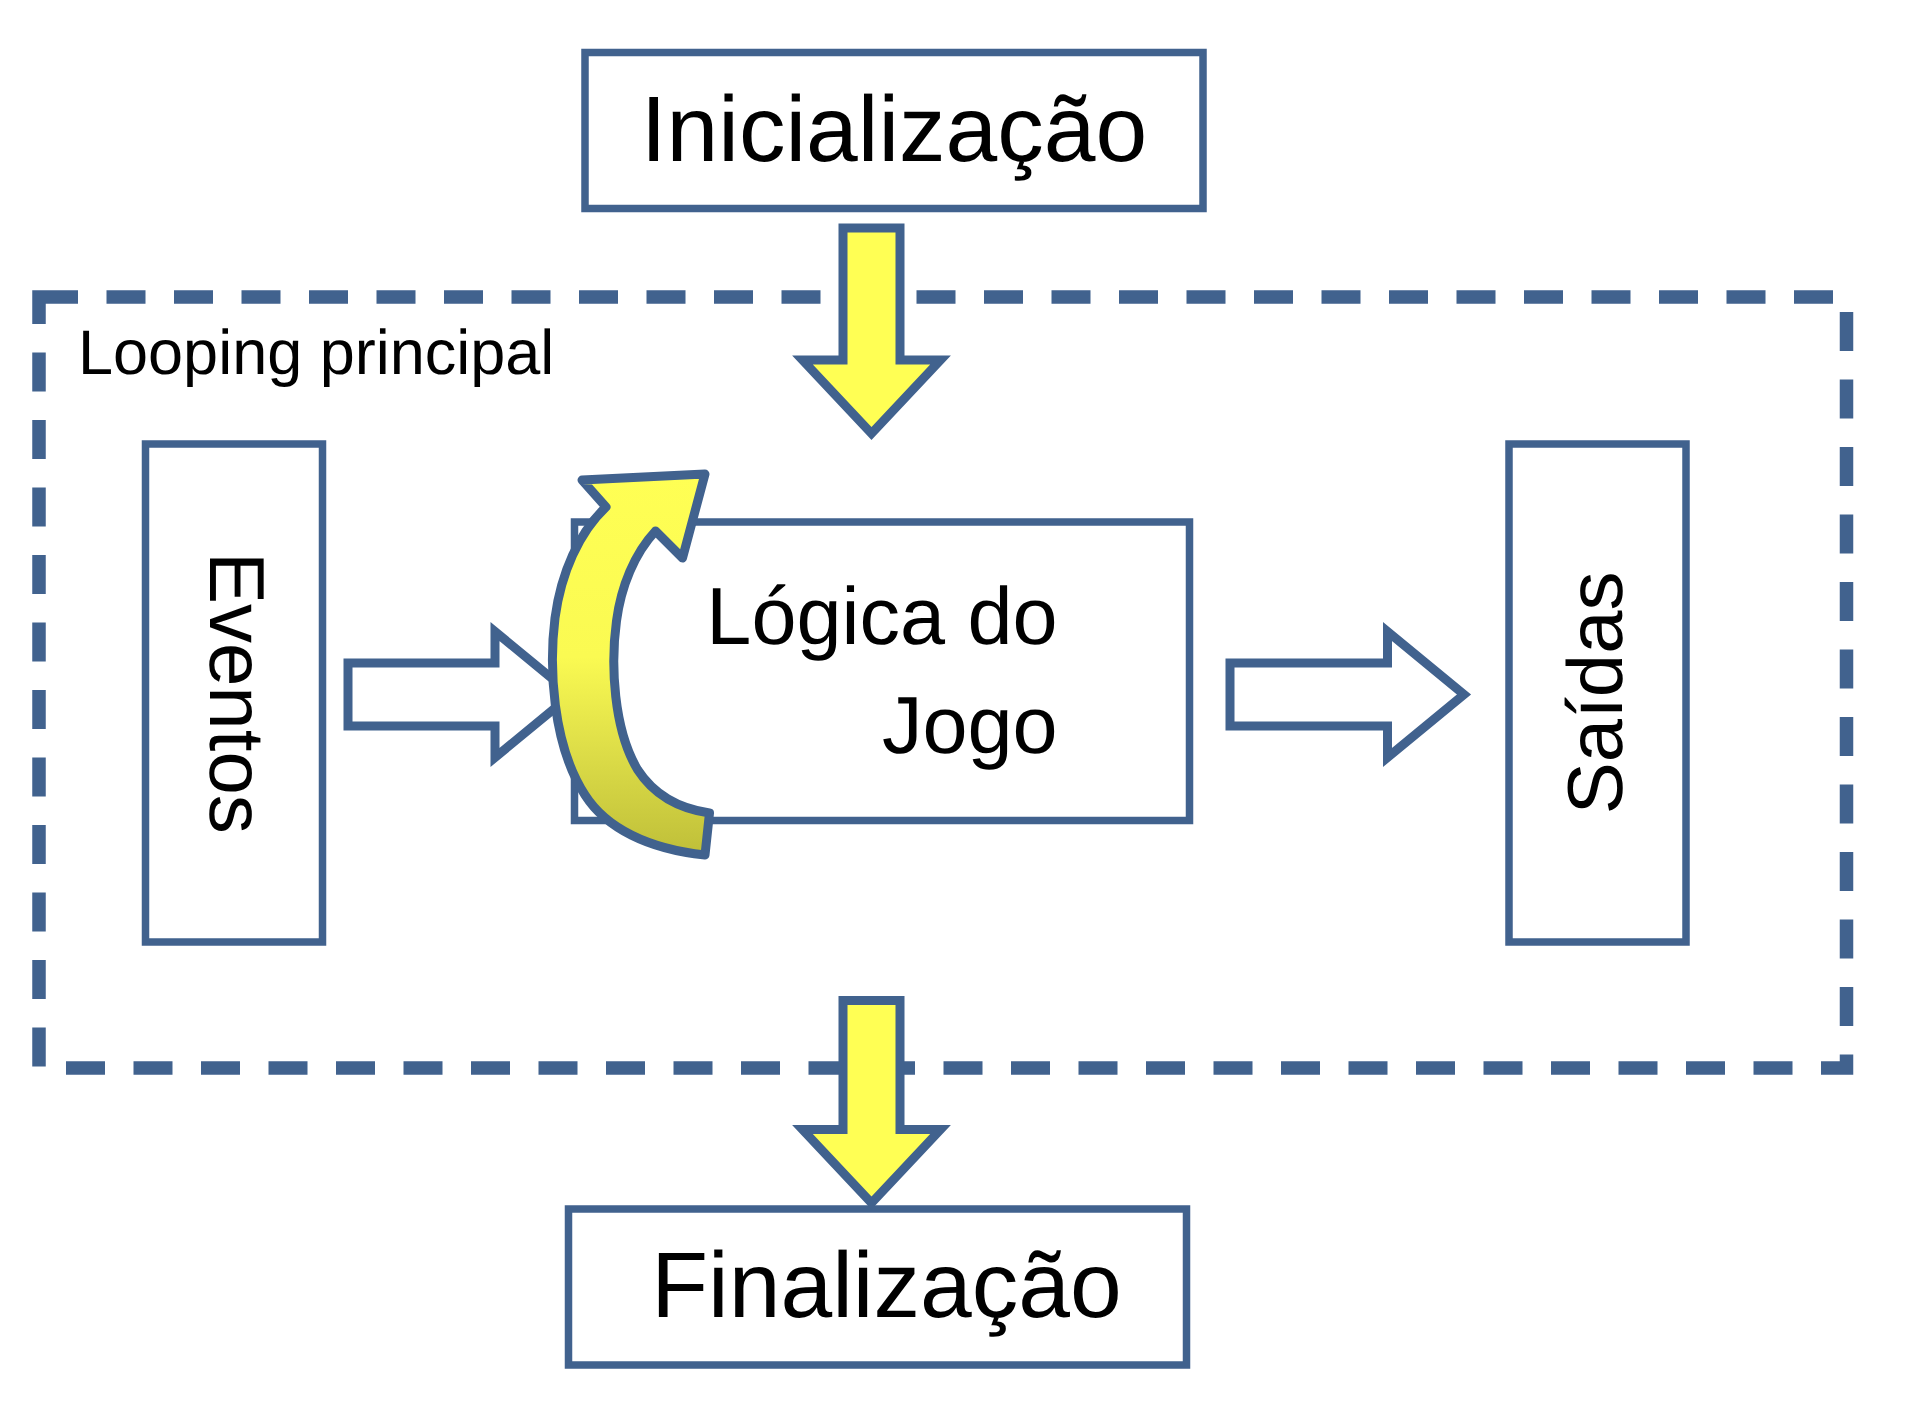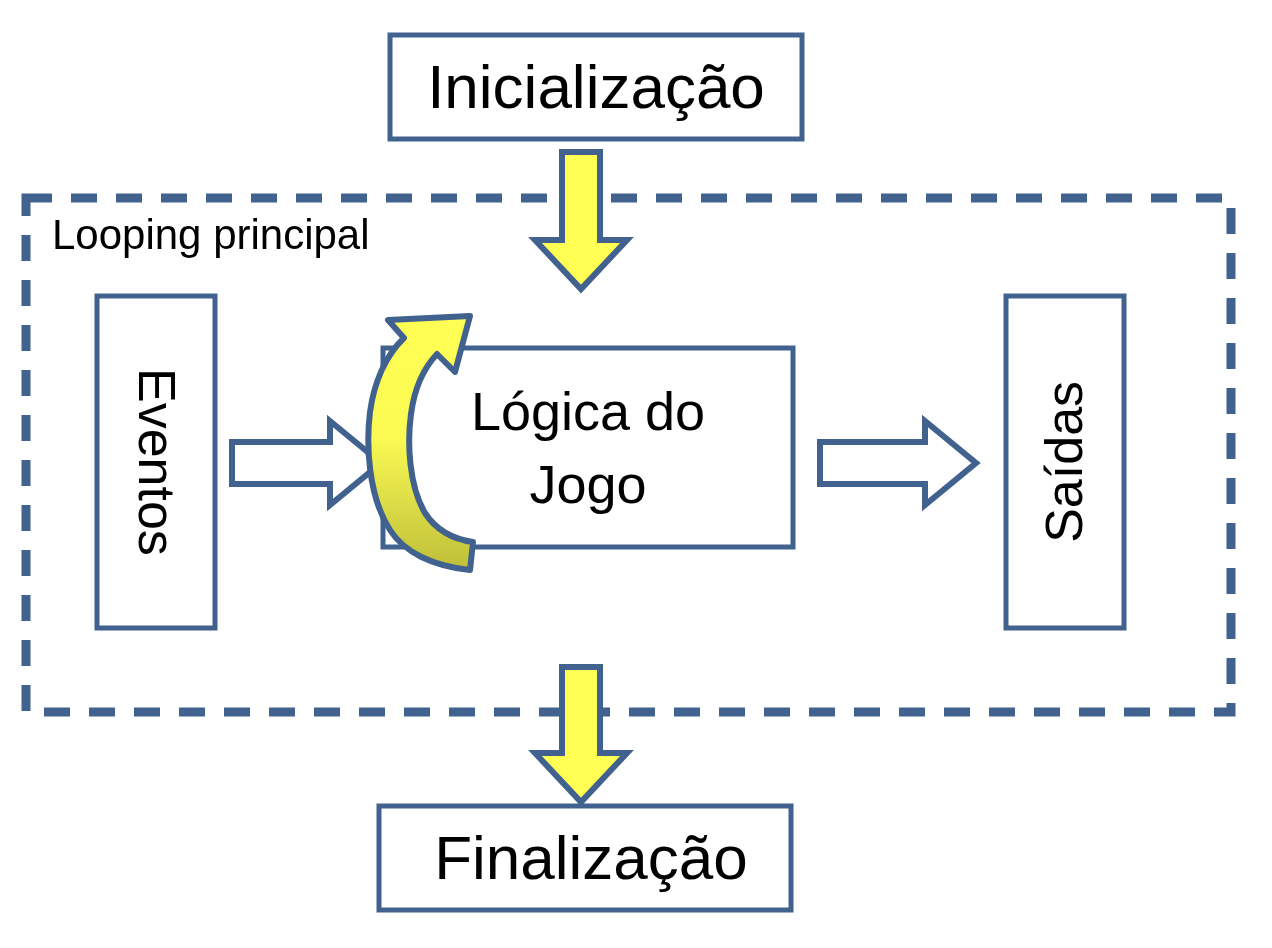"Lógica do" .lbl-logica { text-align: none -> right }
